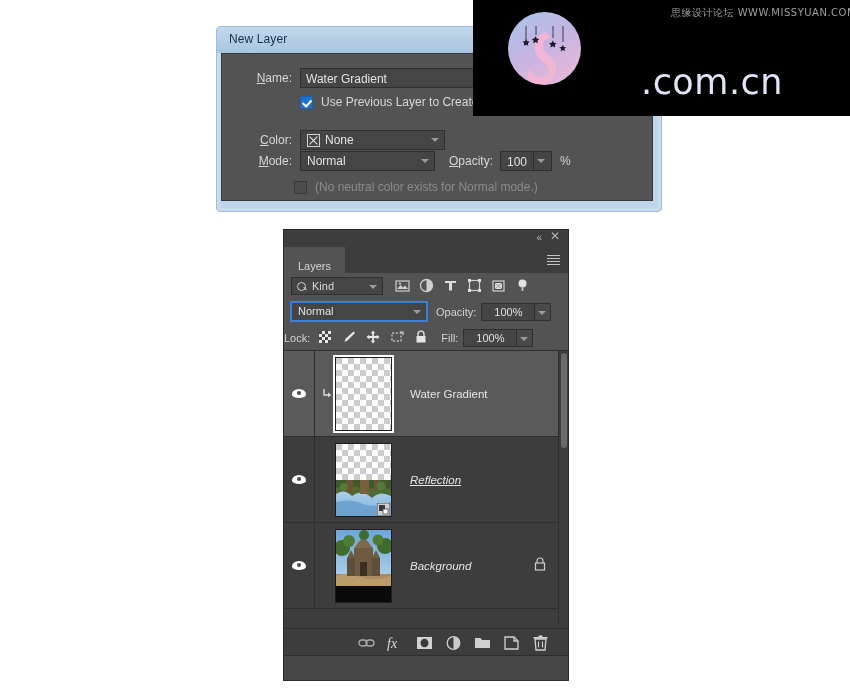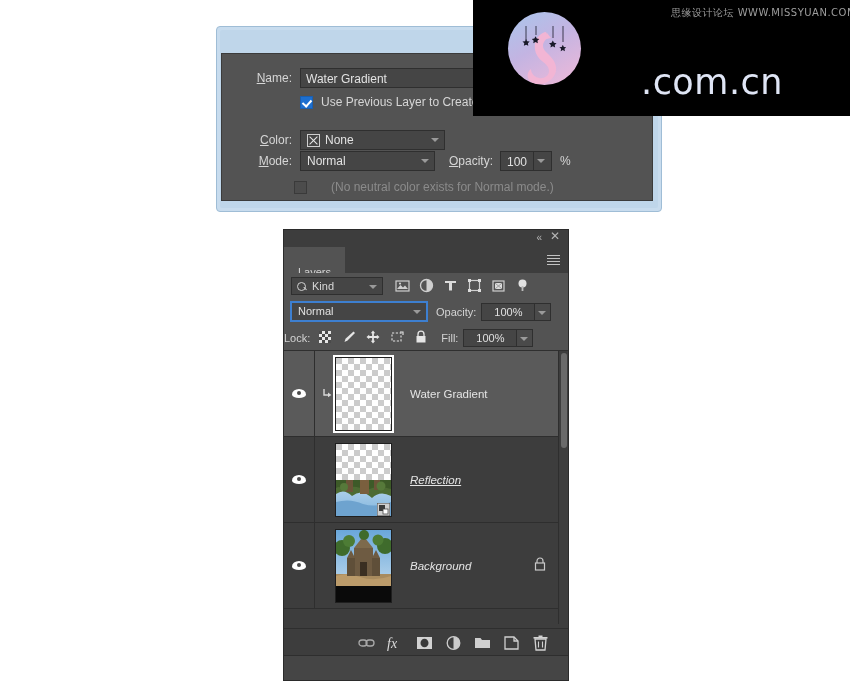"New Layer" div.dlg-titlebar { html: none -> <div> <span>New Layer</span> </div> }
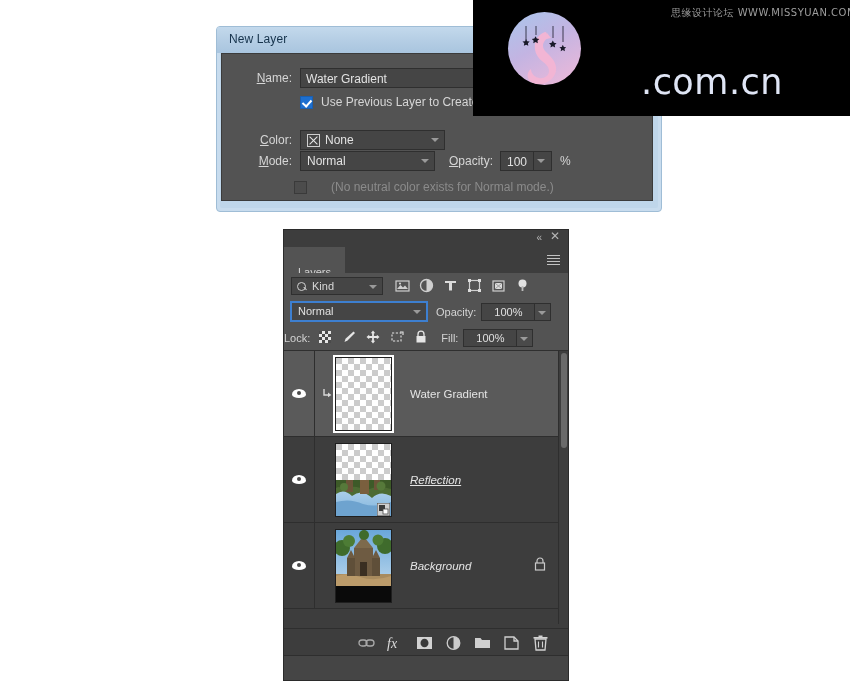"(No neutral color exists for" div.dlg-row { gap: 16px -> none }
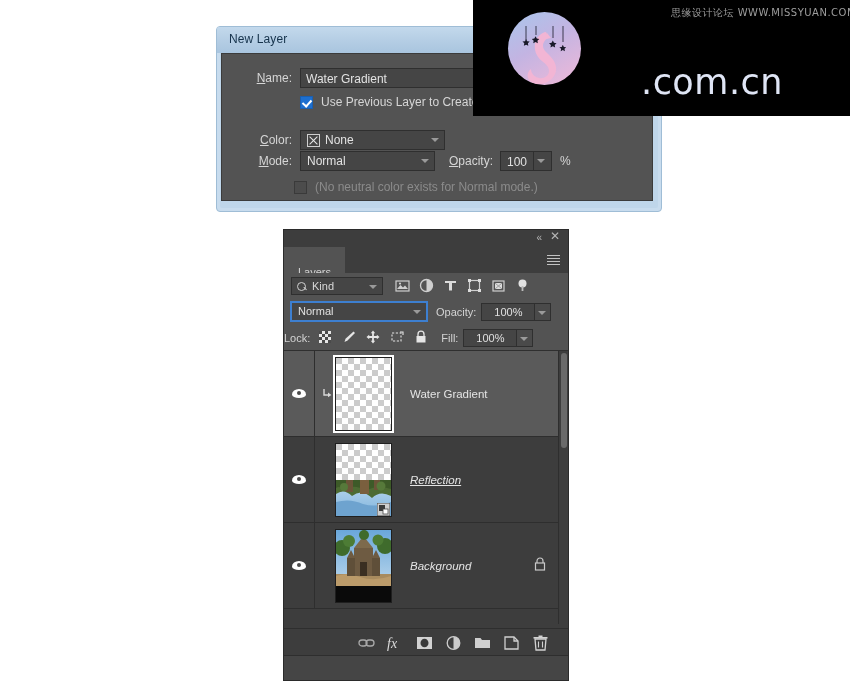"Layers" .panel-tab { padding: 12px 14px -> 6px 14px }
